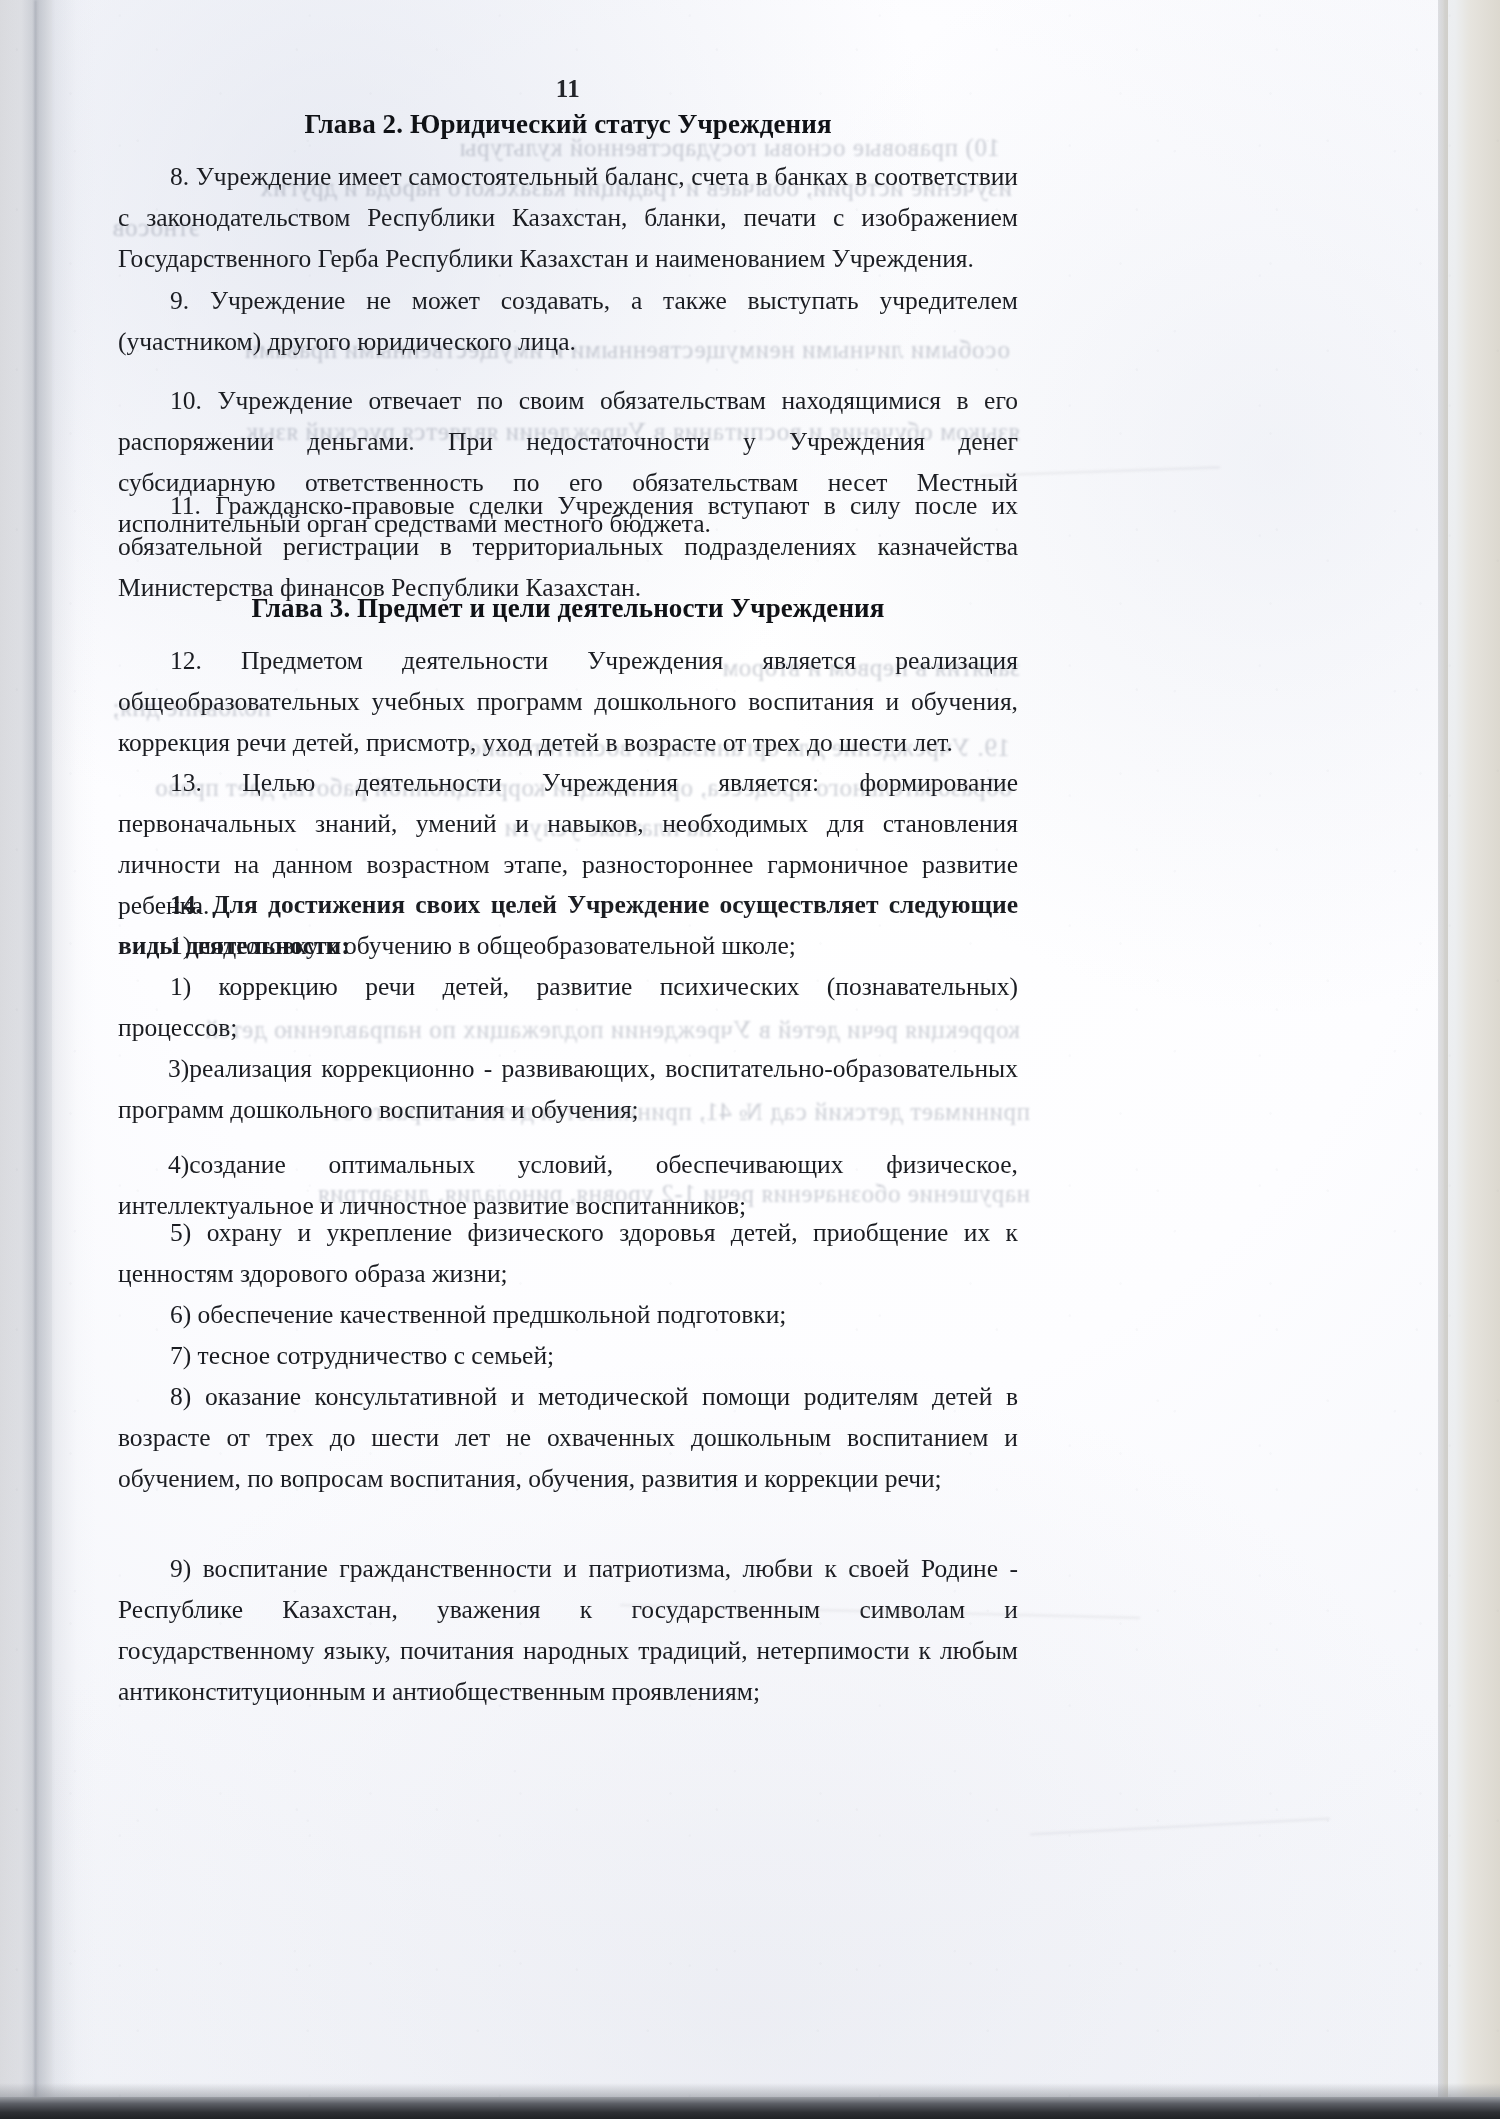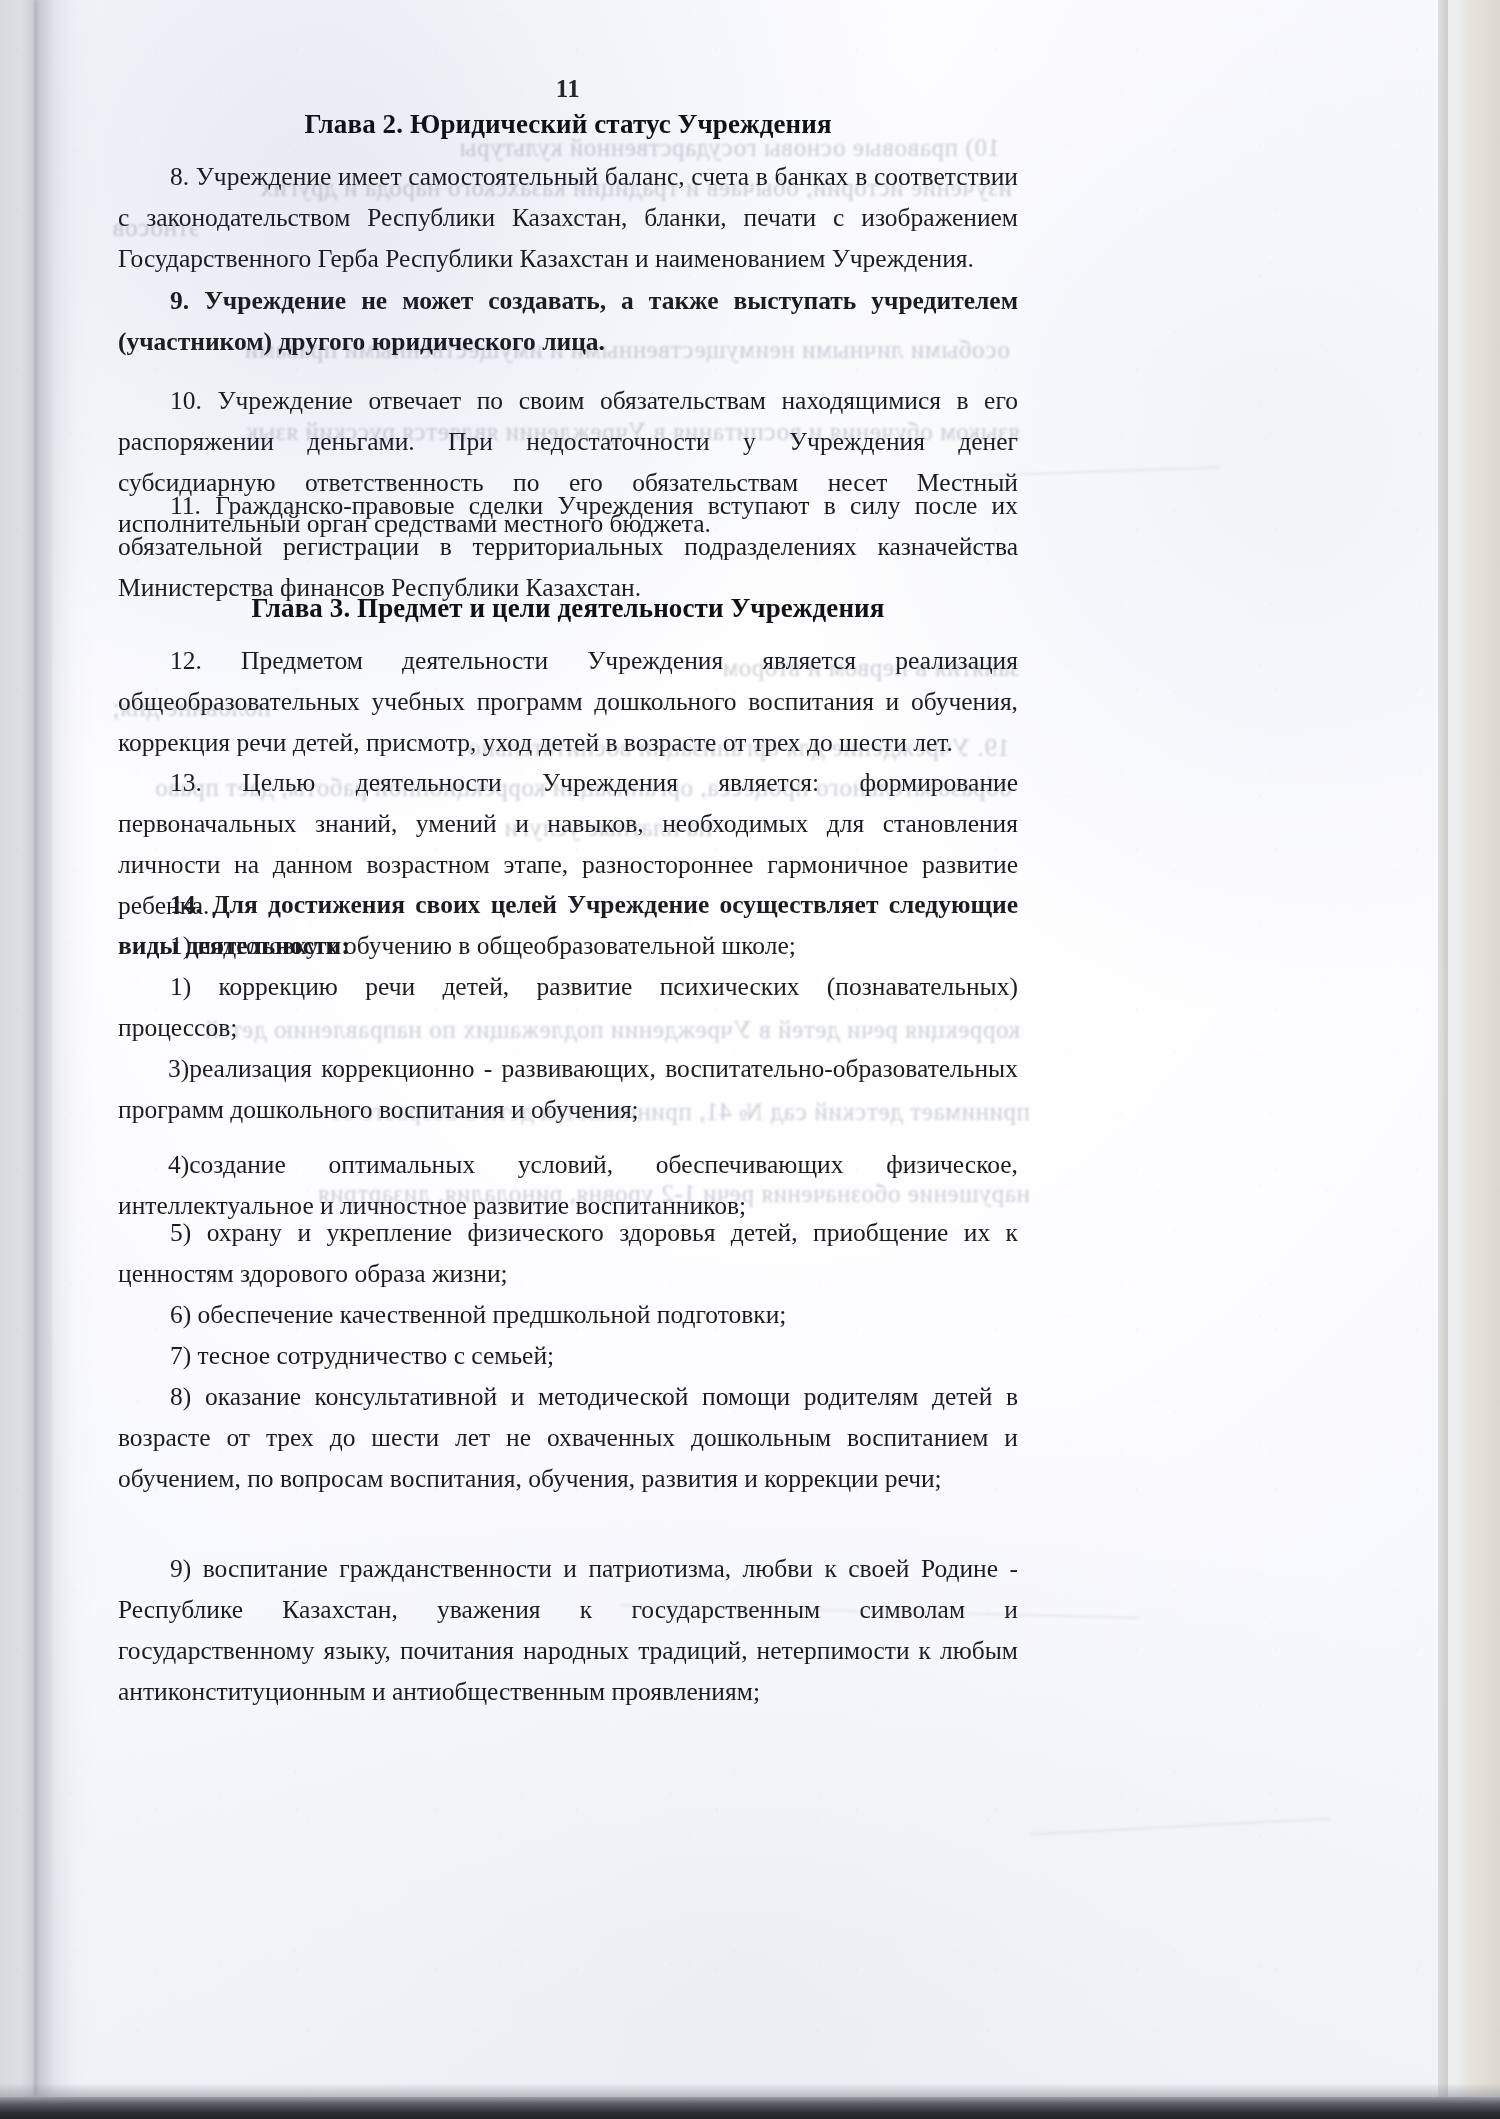"9. Учреждение не может создавать," #p-9 { font-weight: bold -> none }
